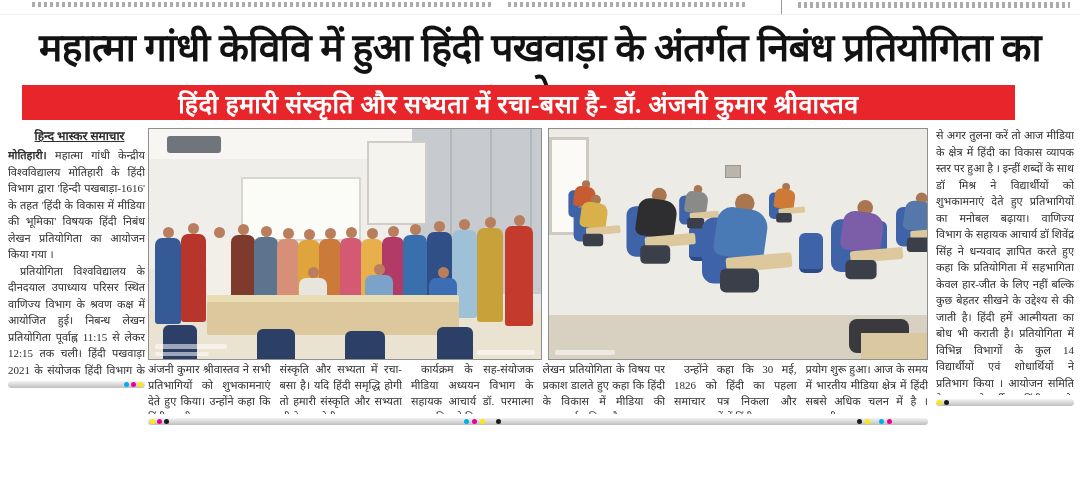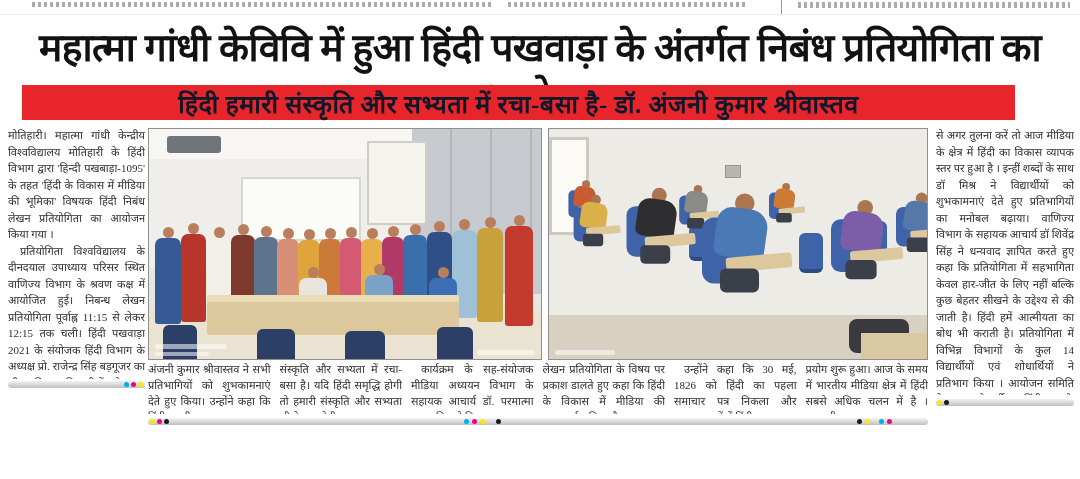"हिंदी हमारी संस्कृति और सभ्यता" .band .bandtext { color: #0f172a -> #ffffff }
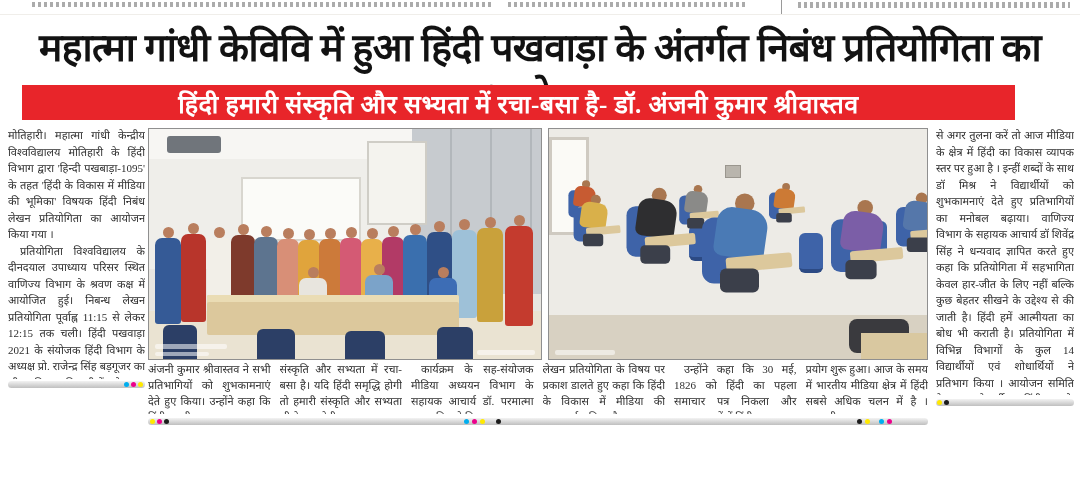"हिन्द भास्कर समाचार" div.byline1 { html: none -> <div>हिन्द भास्कर समाचार</div> }
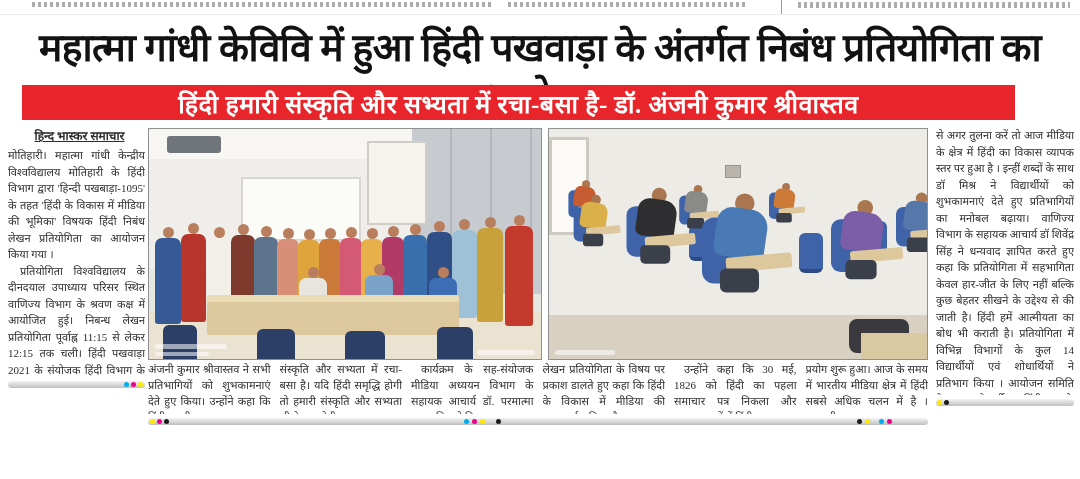"मोतिहारी।" .dateline { font-weight: 400 -> 700 }
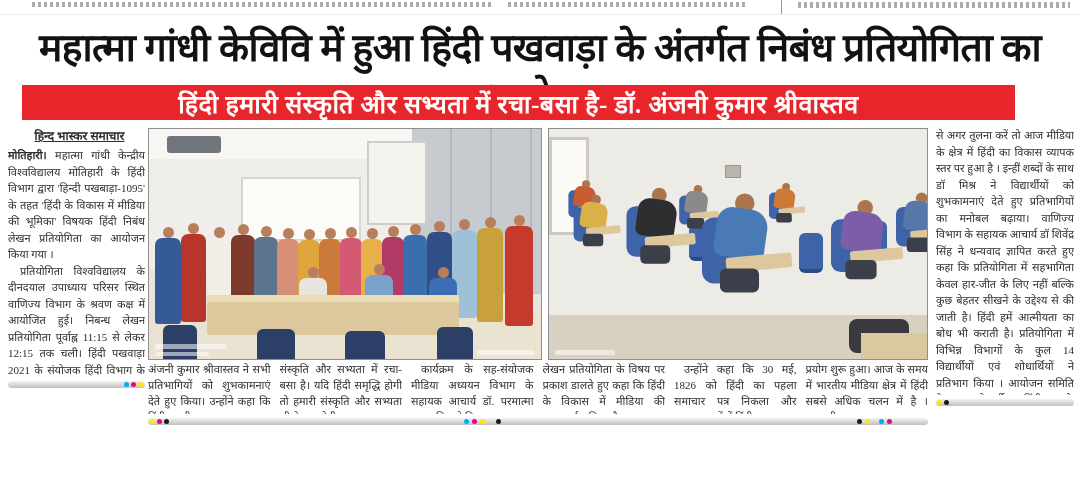"महात्मा गांधी केन्द्रीय विश्वविद्यालय" span { text: पखबाड़ा-1095' -> पखबाड़ा-1616' }
